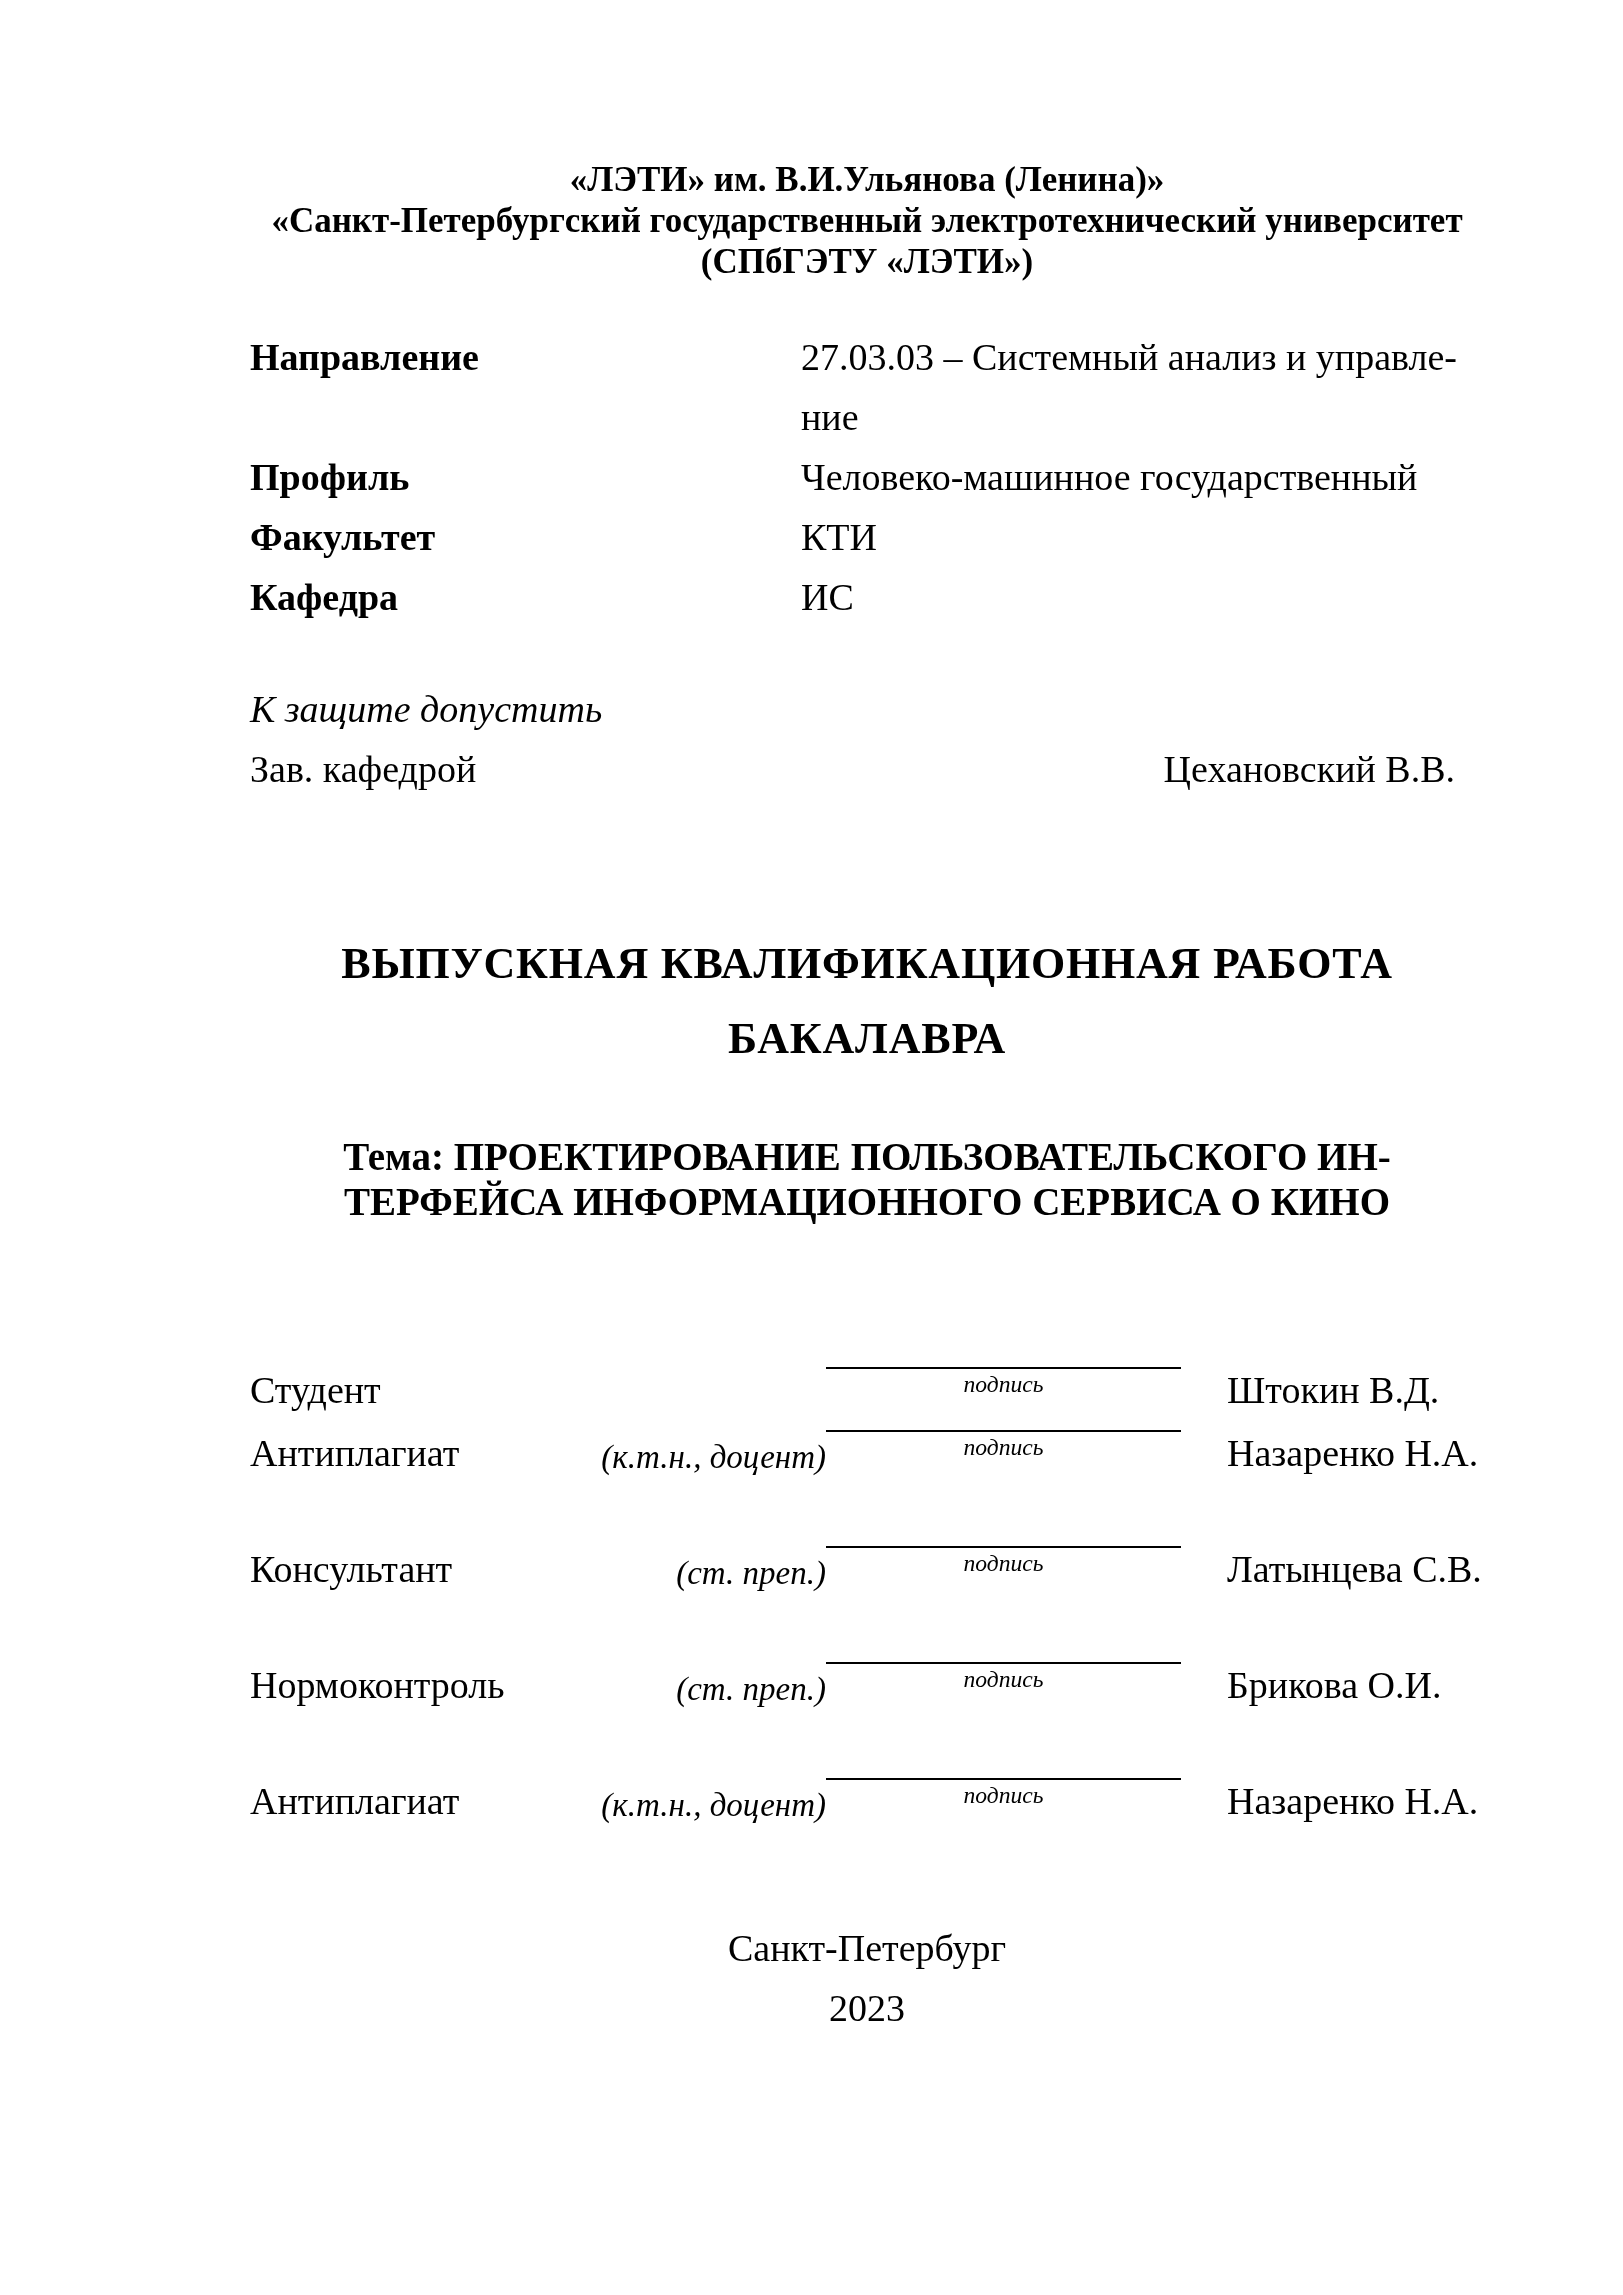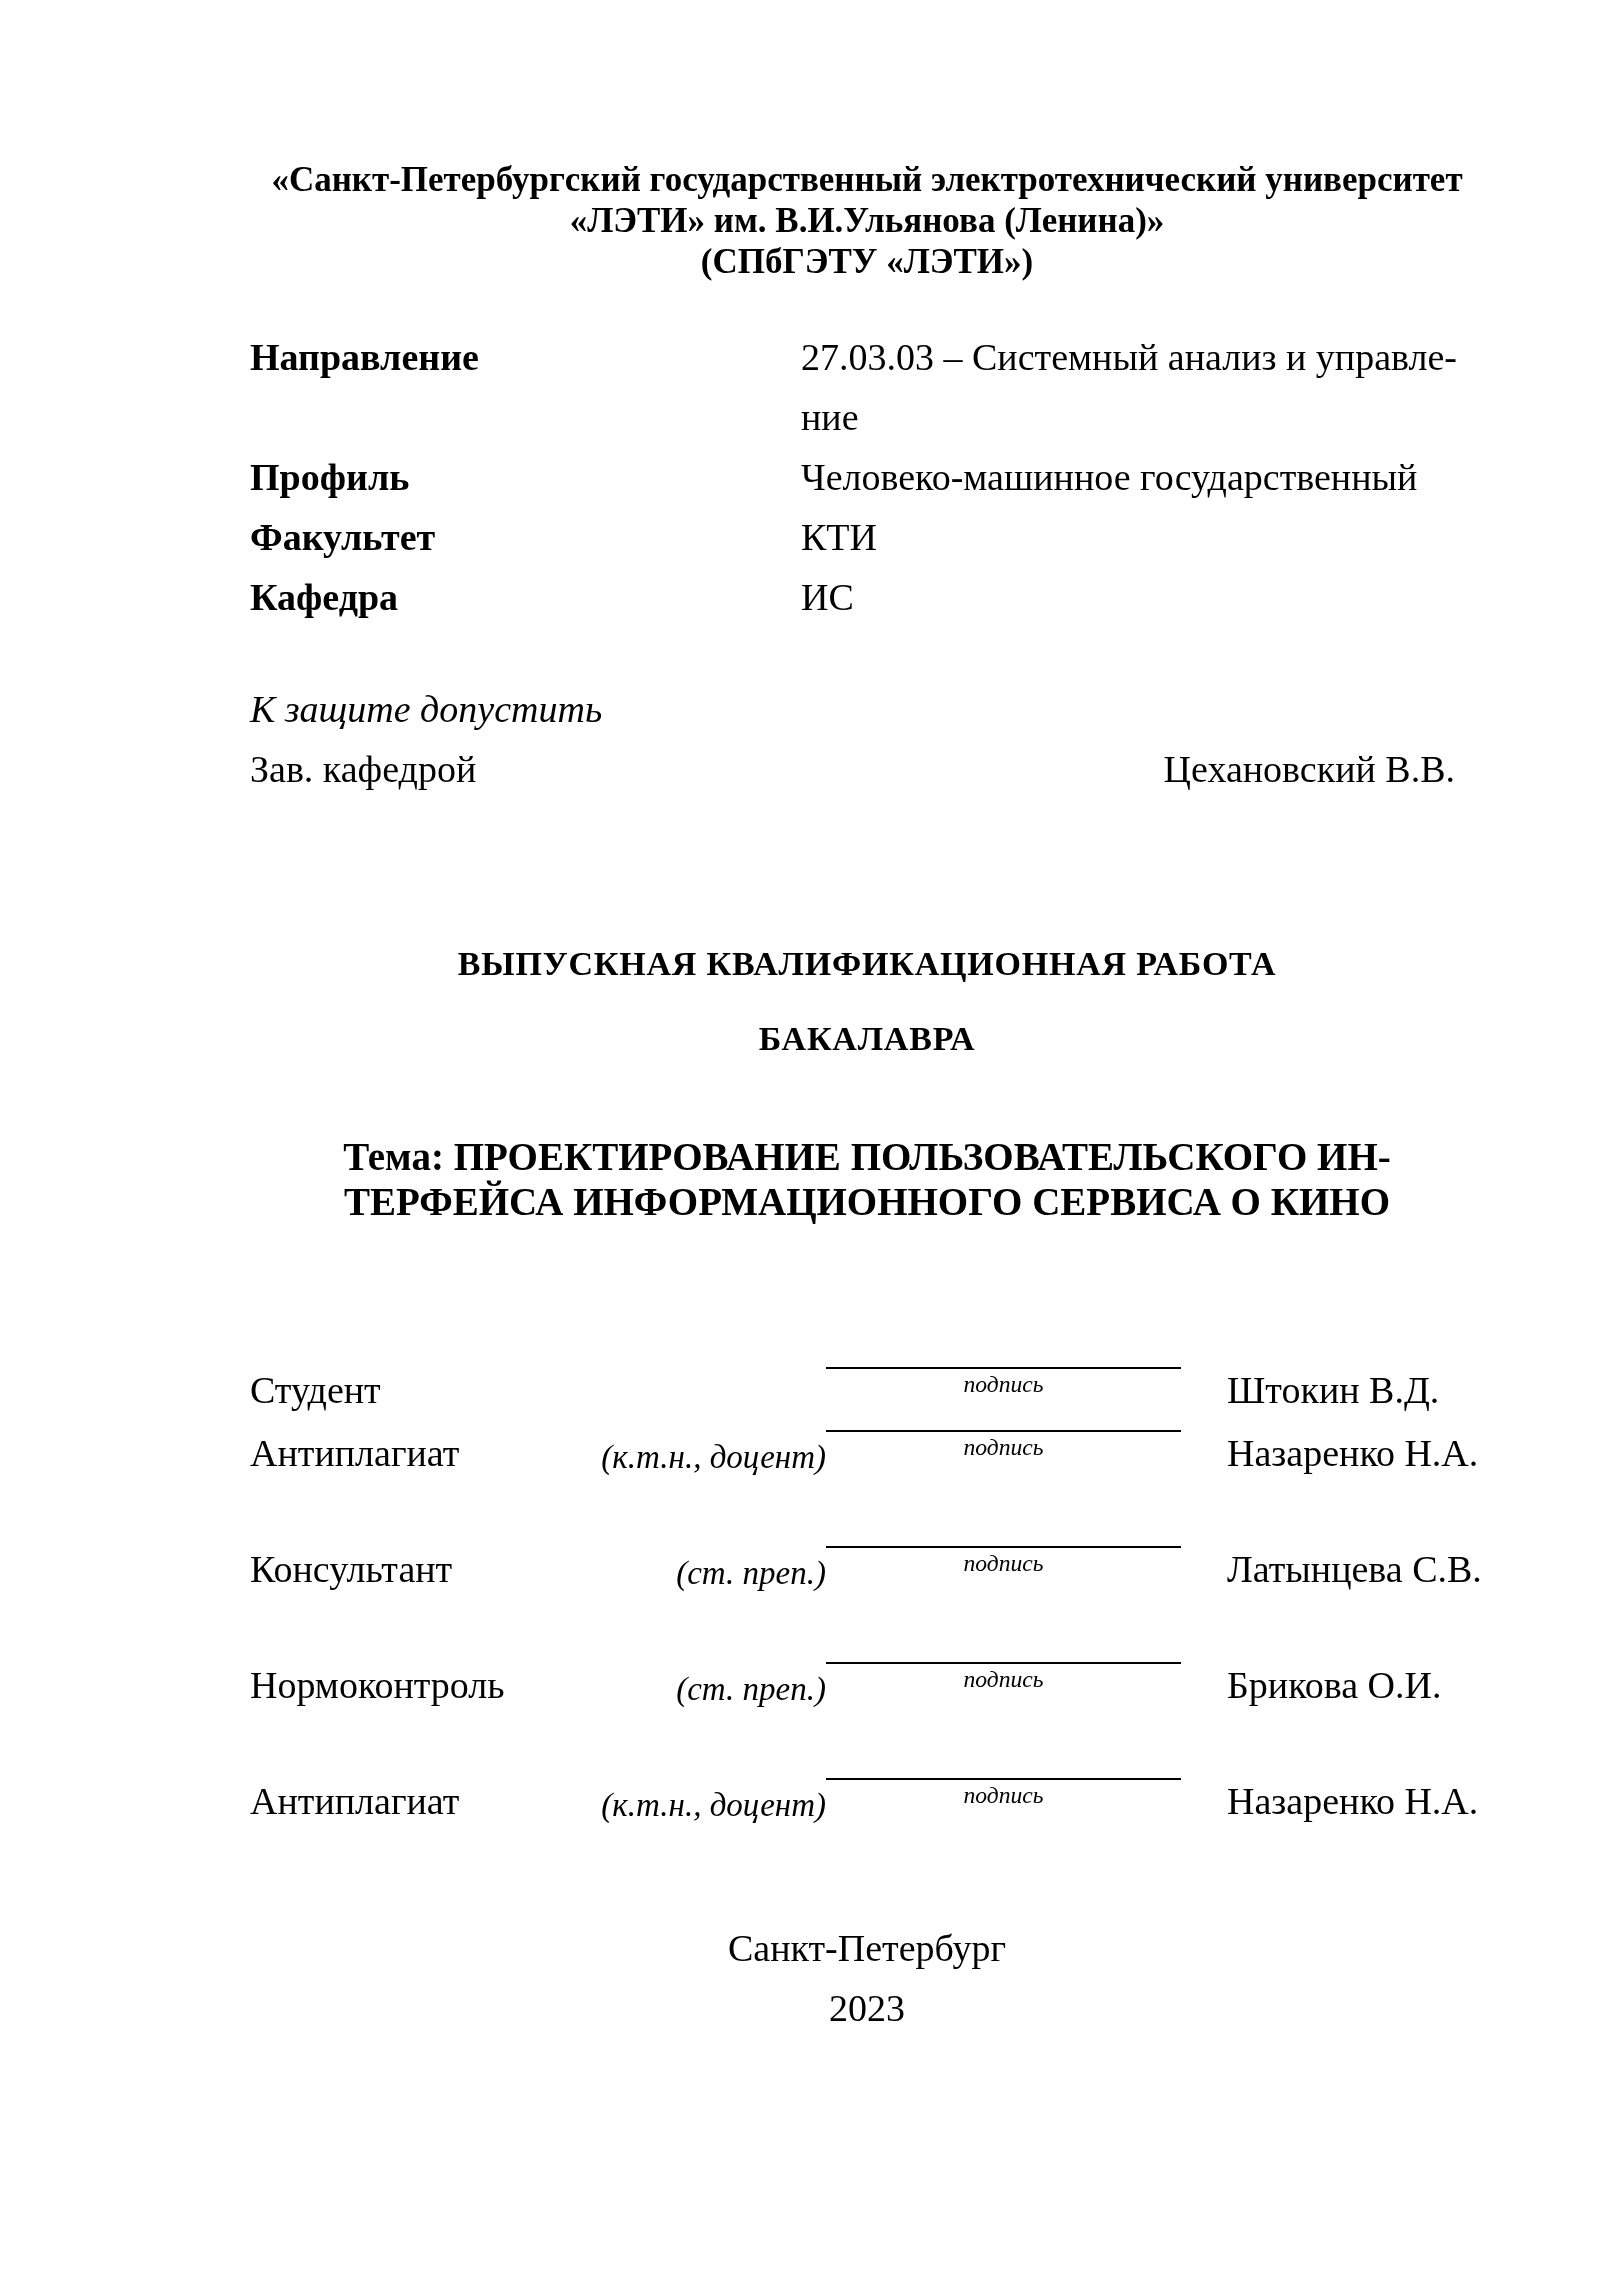"«Санкт-Петербургский государственный" div { order: before "«ЛЭТИ» им. В.И.Ульянова (Ленина)»" -> after "«ЛЭТИ» им. В.И.Ульянова (Ленина)»" }
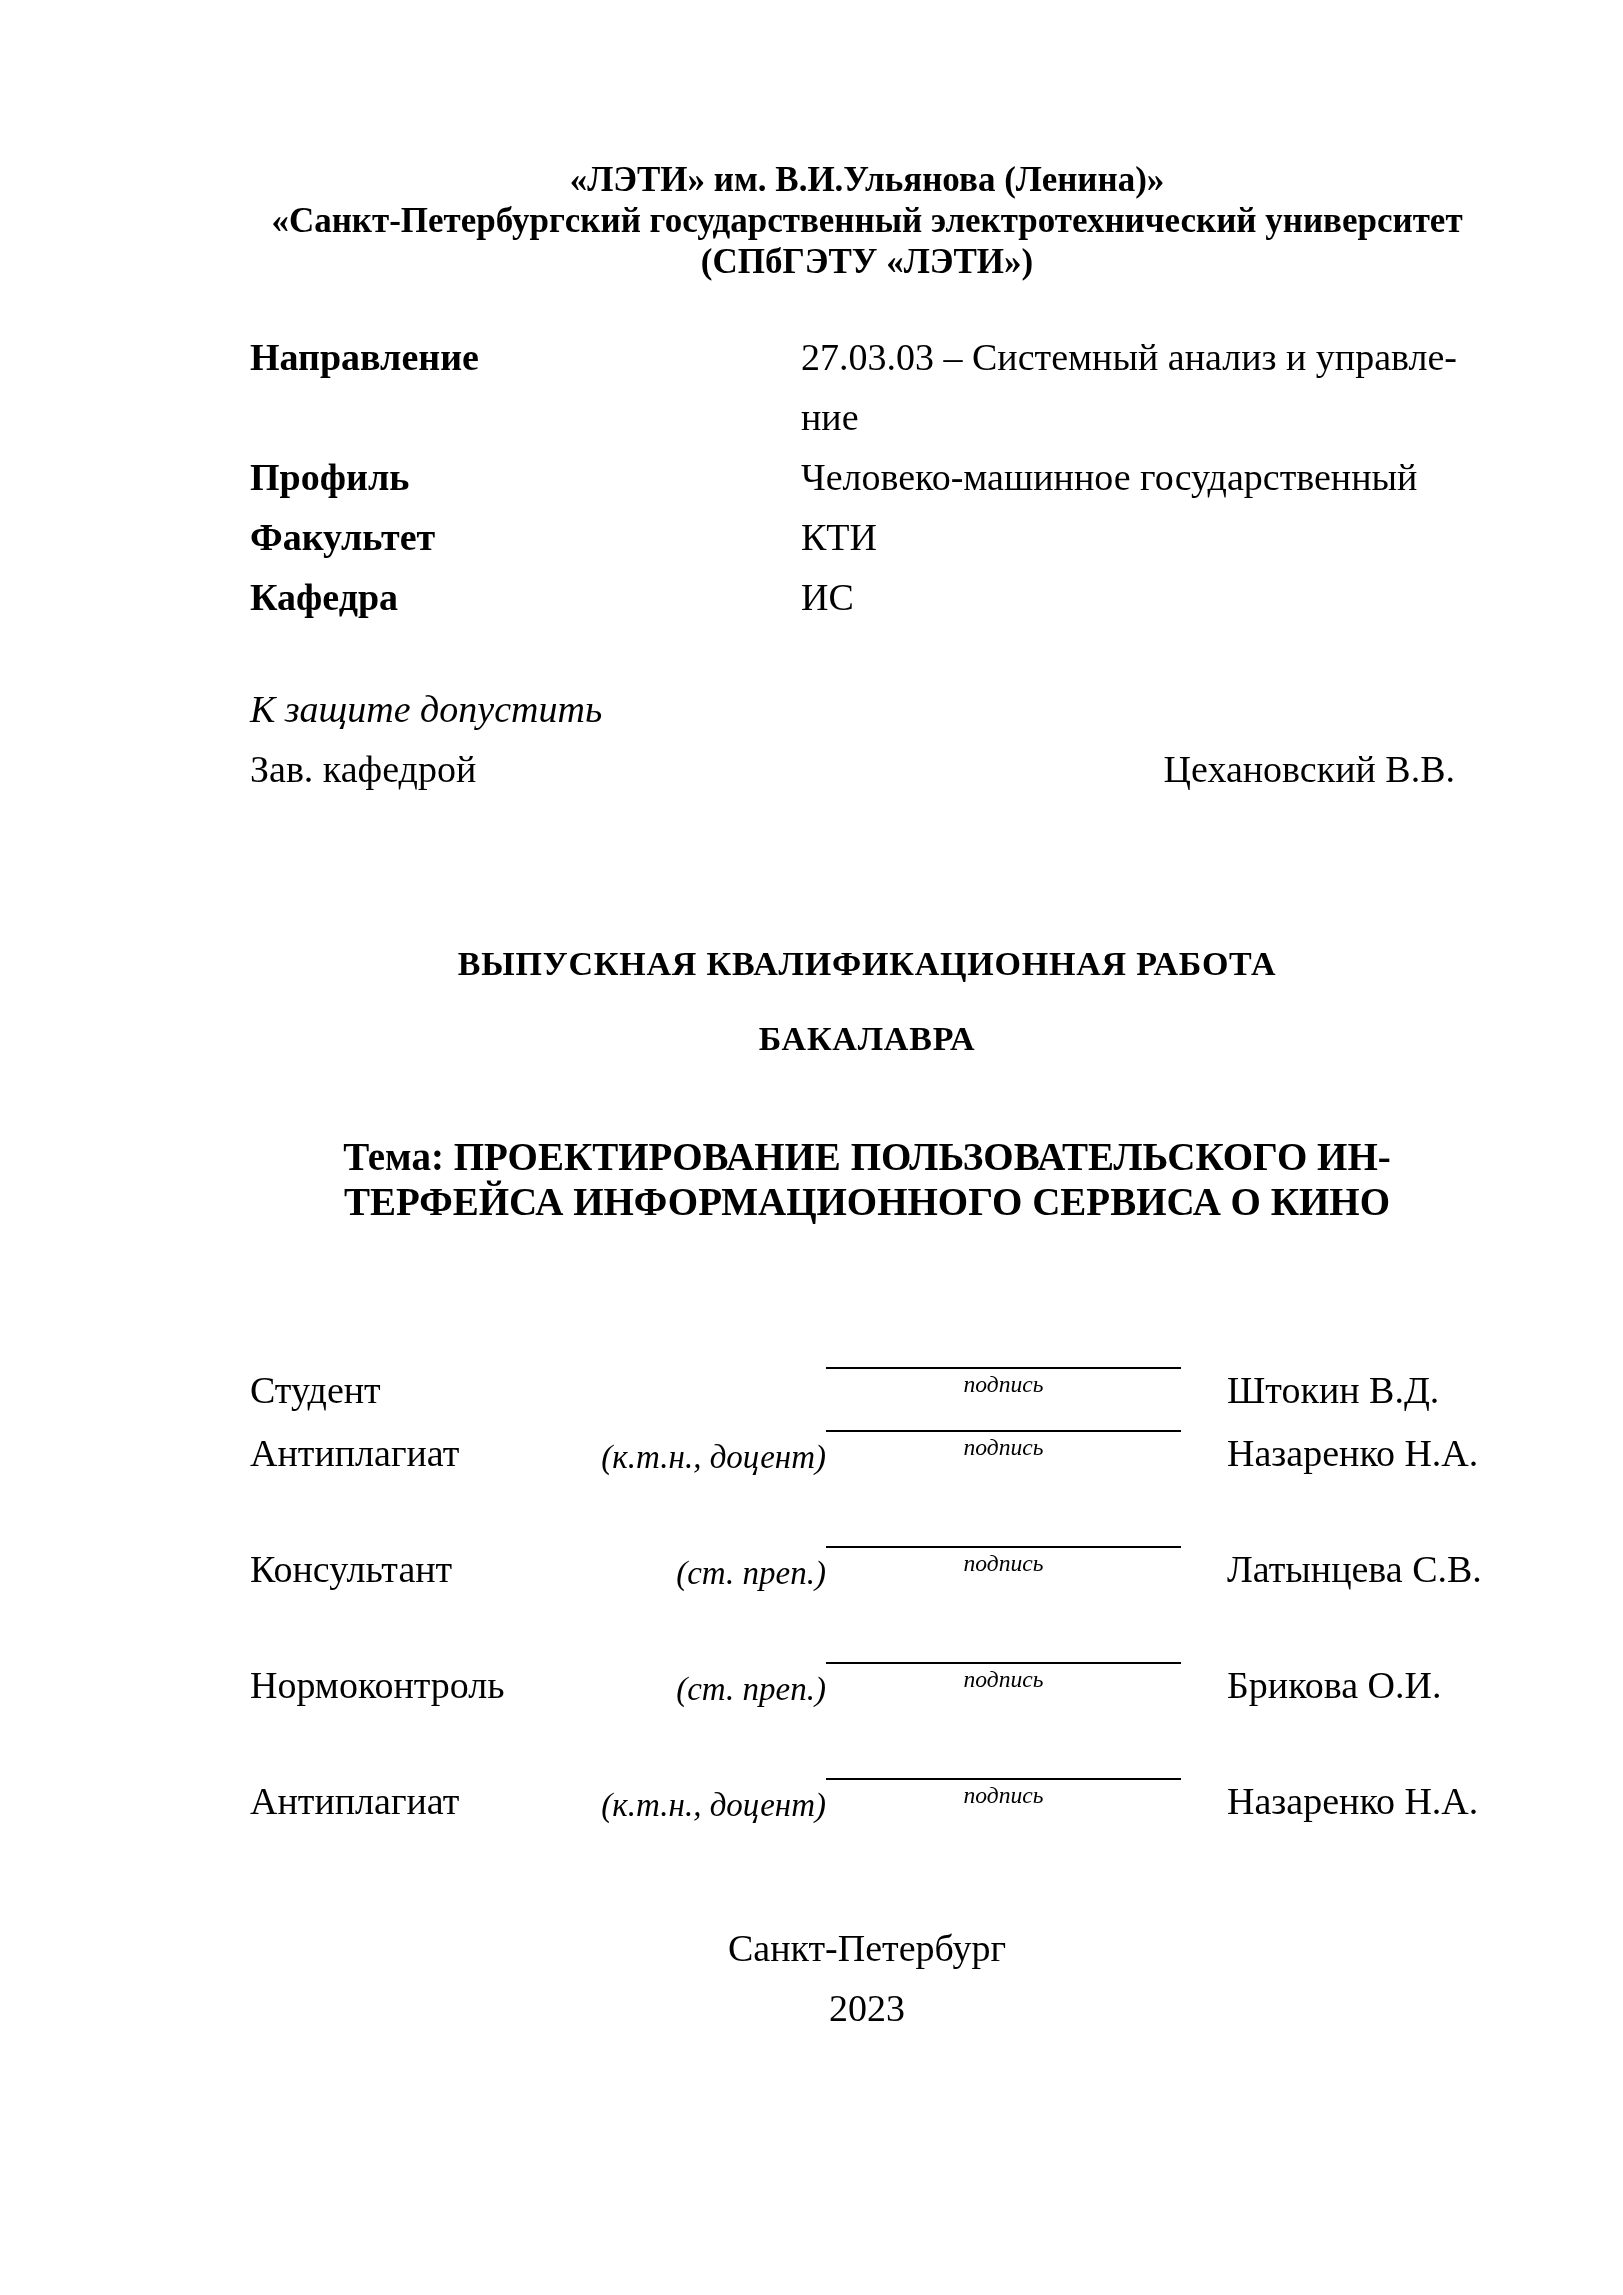"ВЫПУСКНАЯ КВАЛИФИКАЦИОННАЯ РАБОТА" .main-title { font-size: 34px -> 44px }
